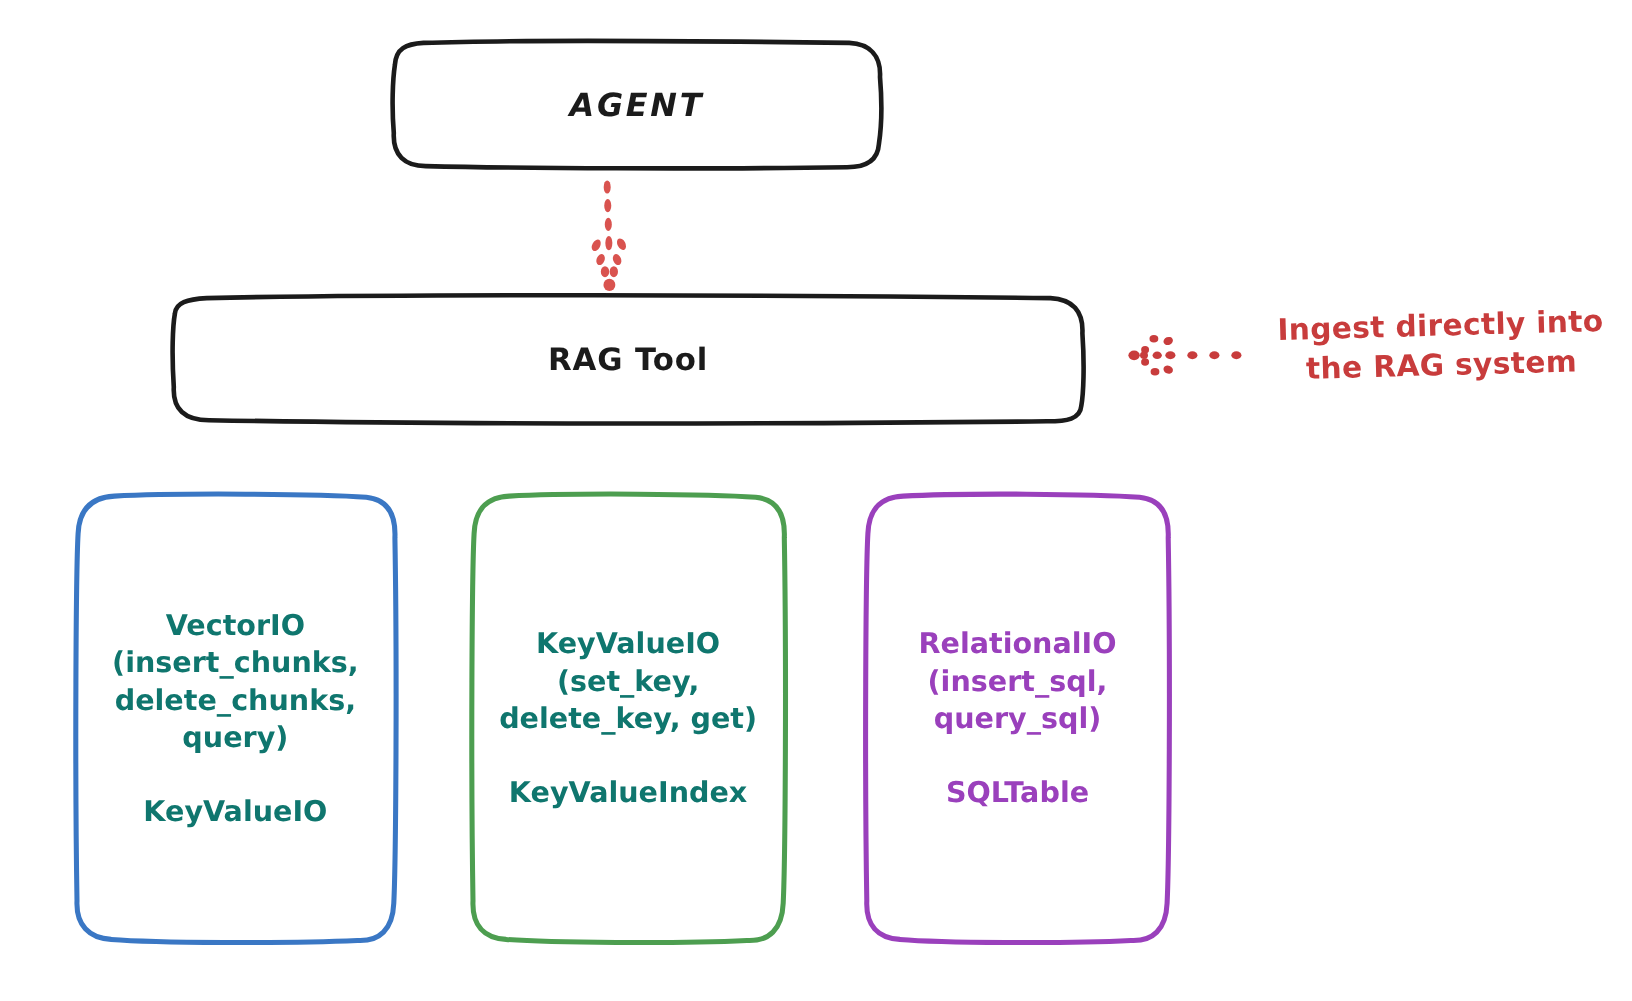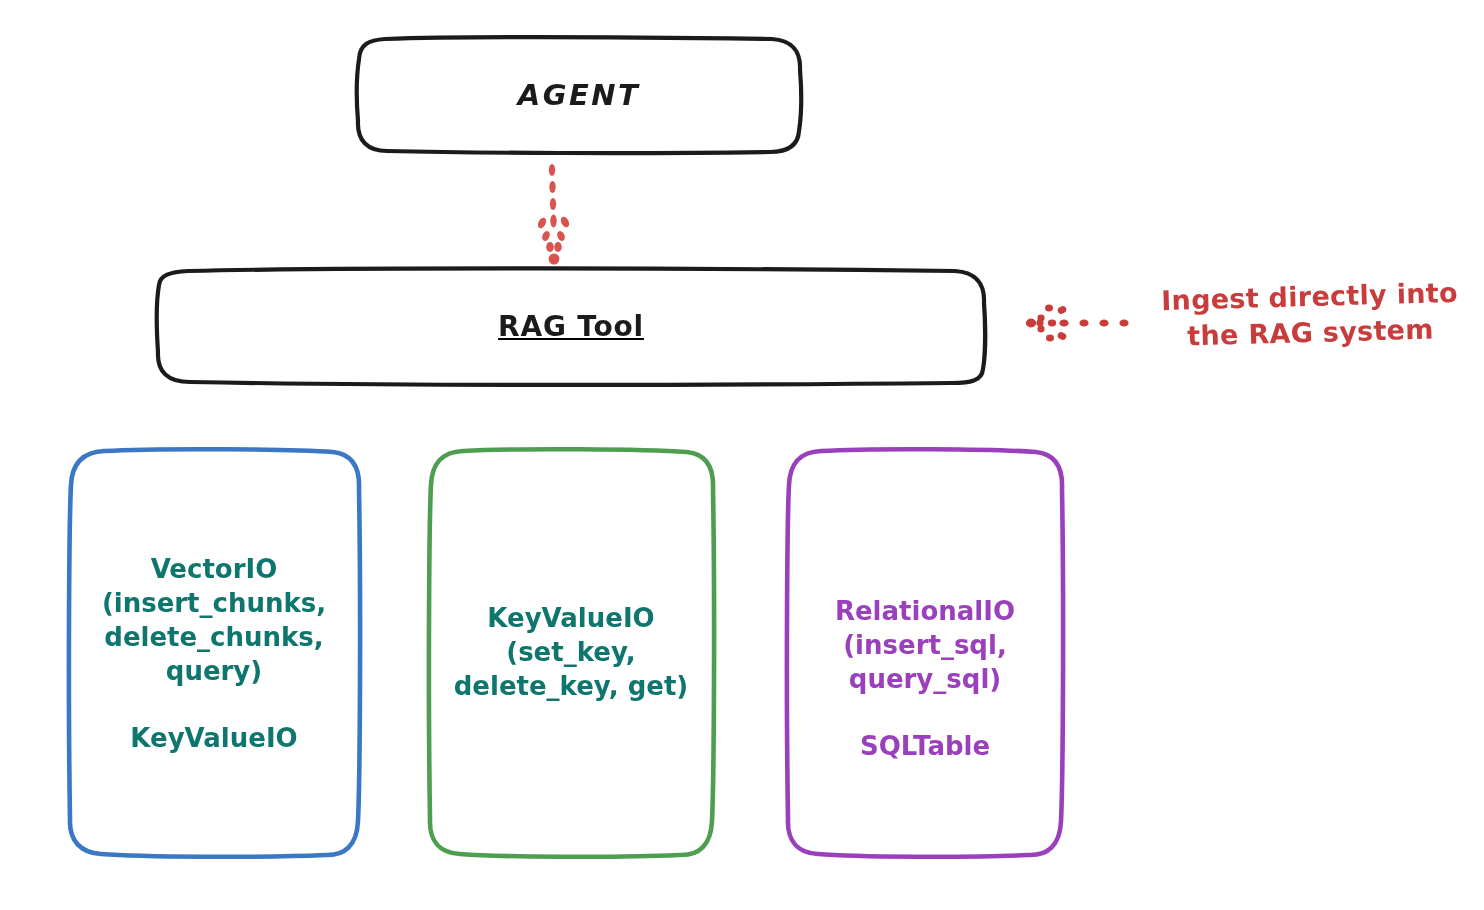"RAG Tool" #node-ragtool { text-decoration: underline -> none }
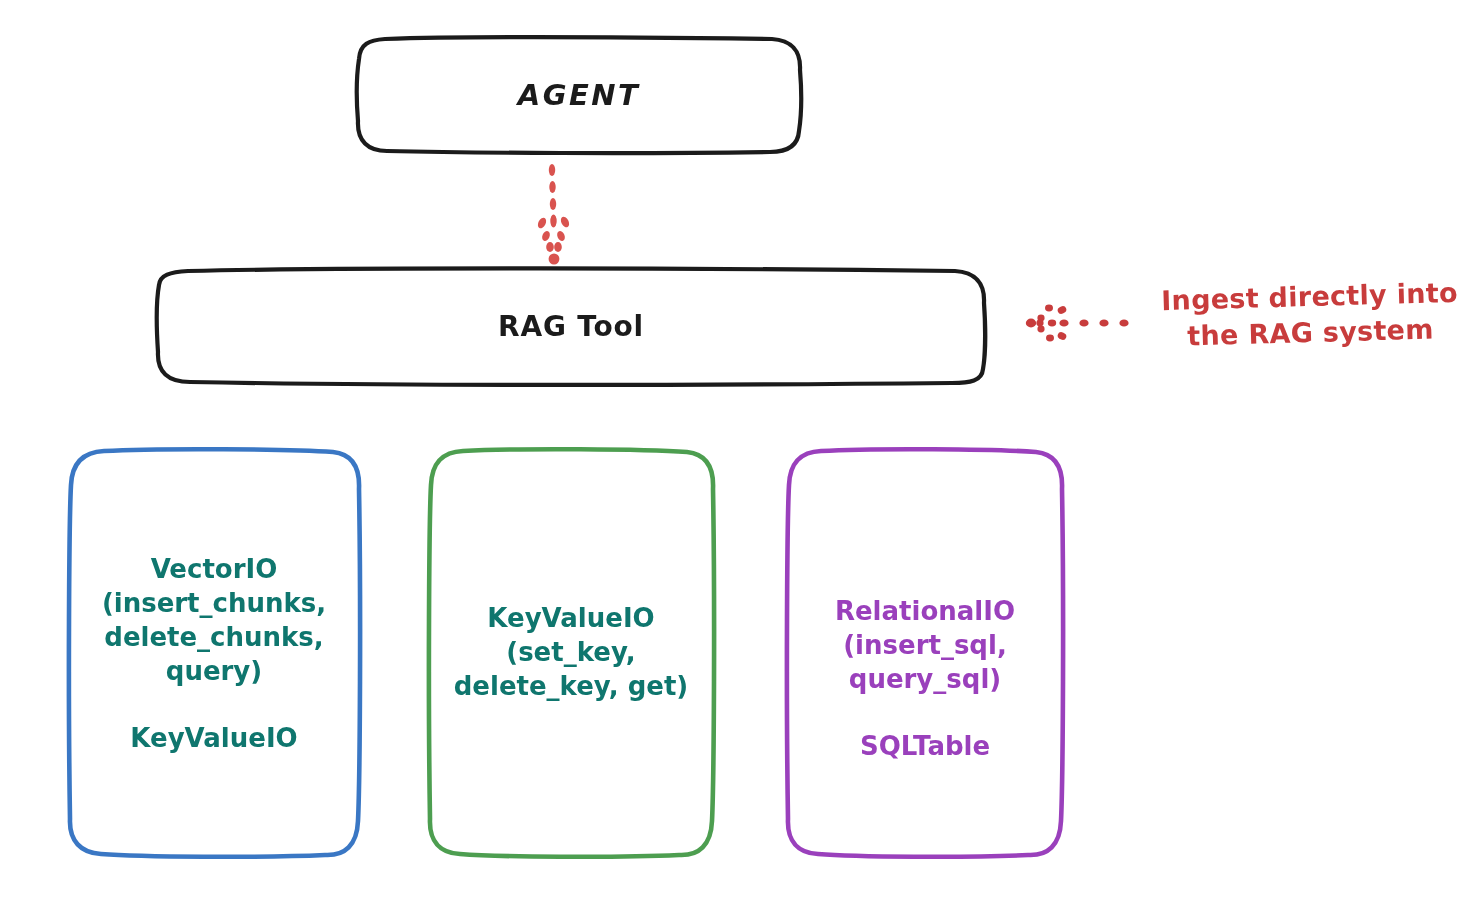"RelationalIO" #node-relationalio { top: 475px -> 450px }
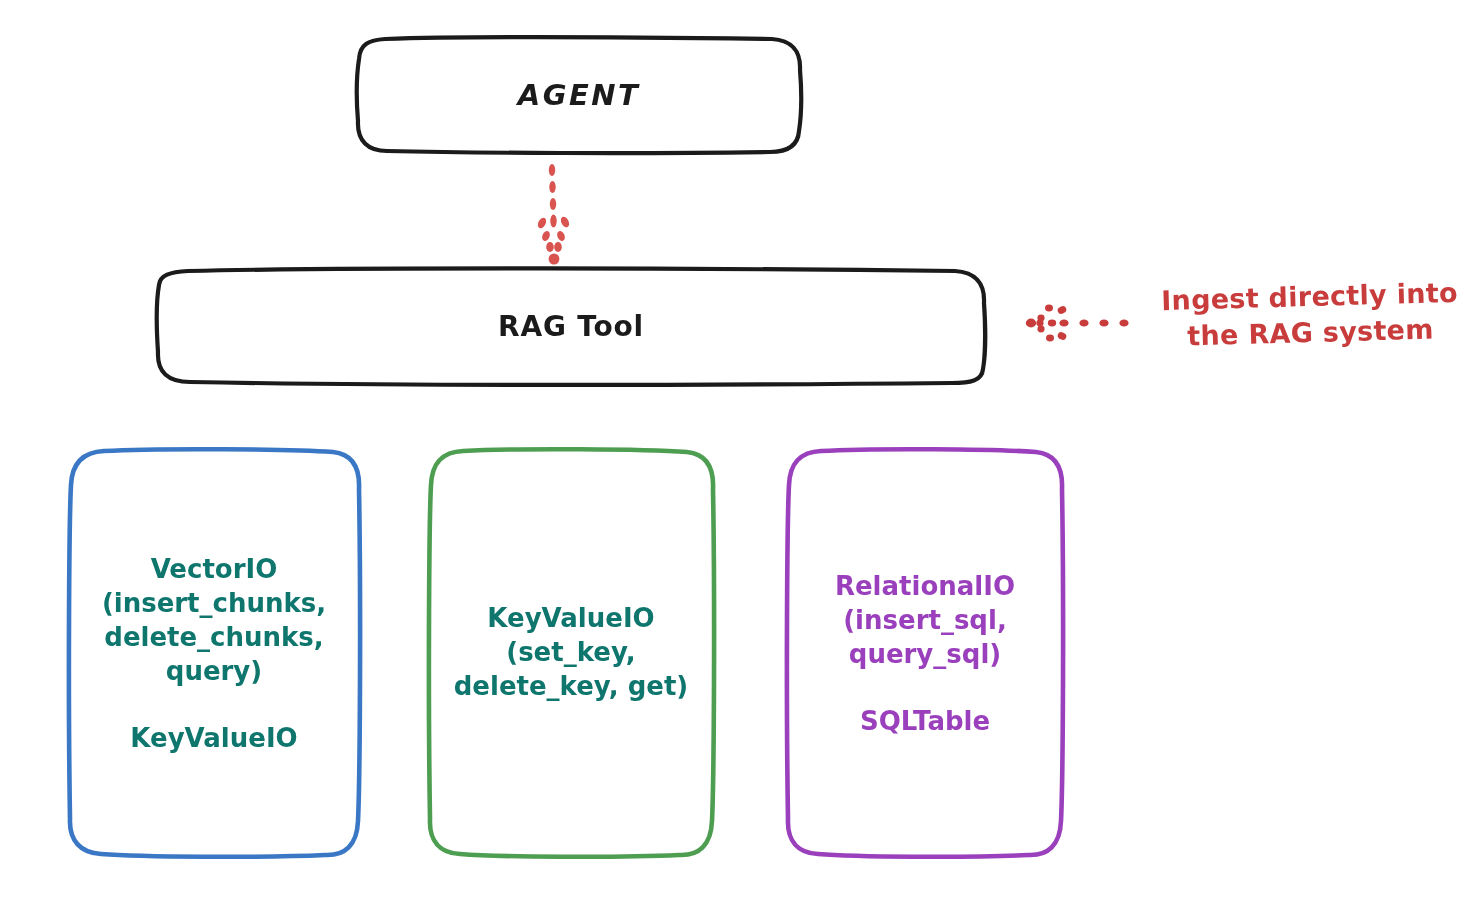"KeyValueIndex" div.store-index { html: none -> <div>KeyValueIndex</div> }
